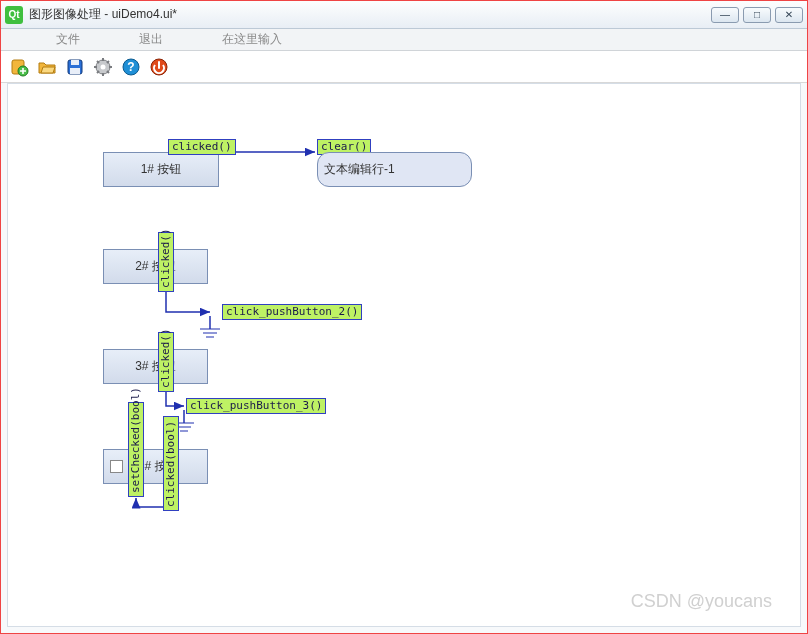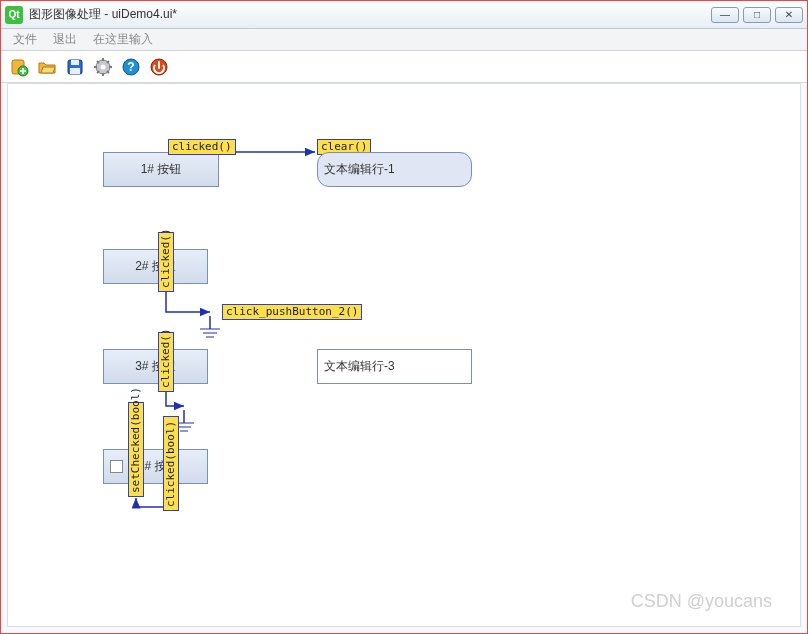"文件" .menu-item { margin-left: none -> 43px }
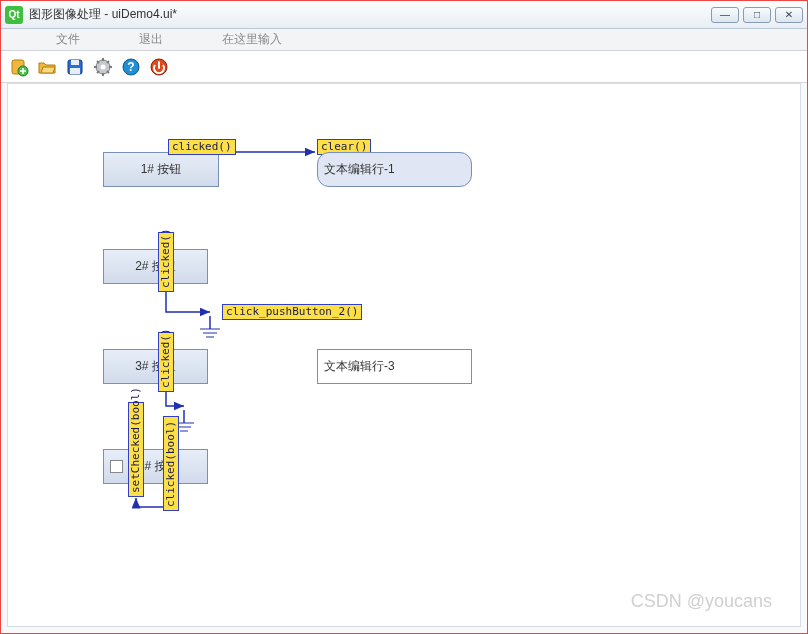"clicked()" .sig-label { background: #fde047 -> #bef264 }
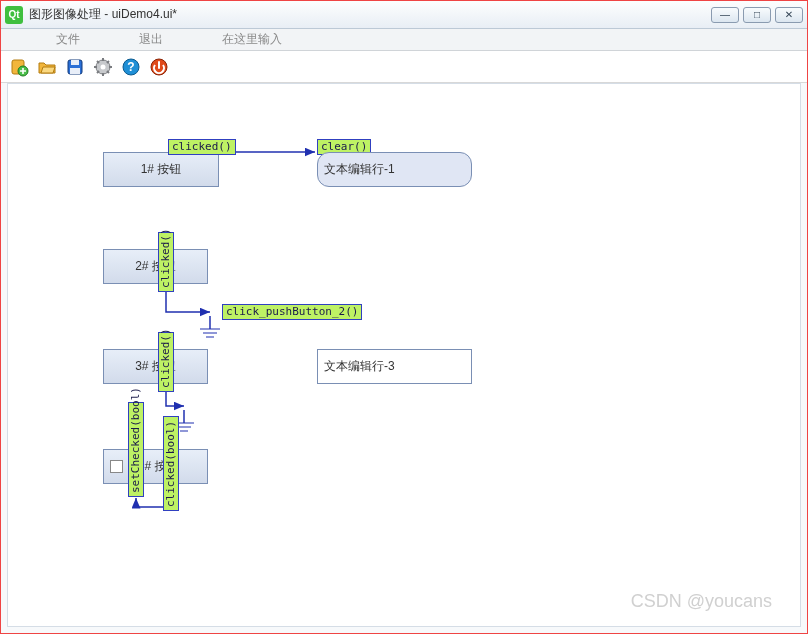"文本编辑行-3" div.widget-lineedit { html: <div>文本编辑行-3</div> -> none }
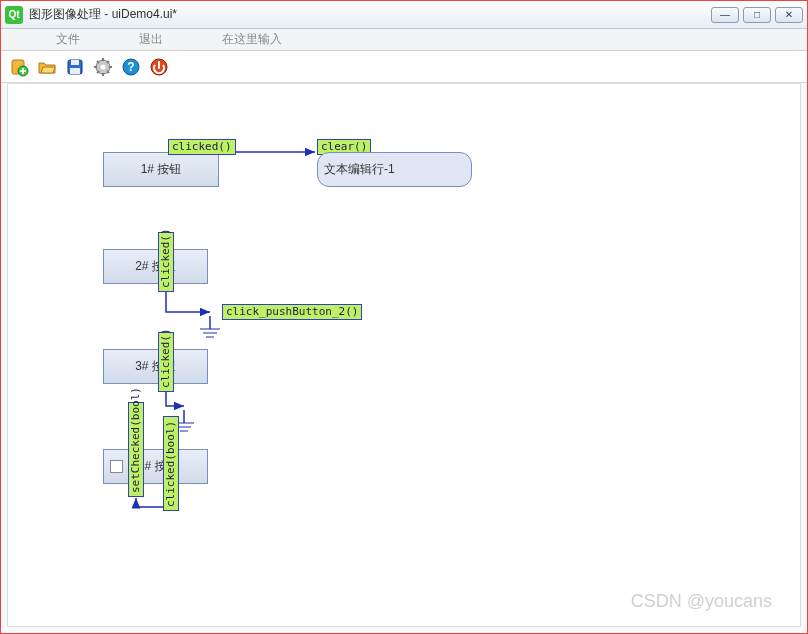"click_pushButton_3()" div.sig-label { html: none -> <div>click_pushButton_3()</div> }
